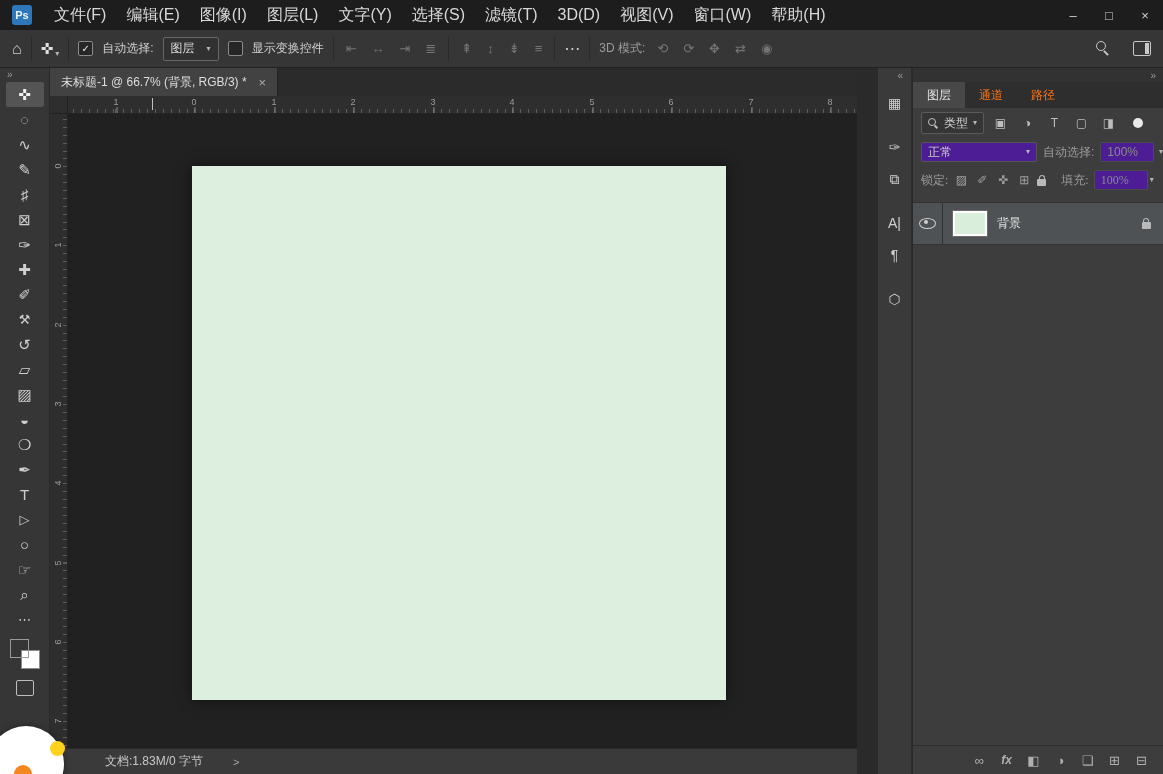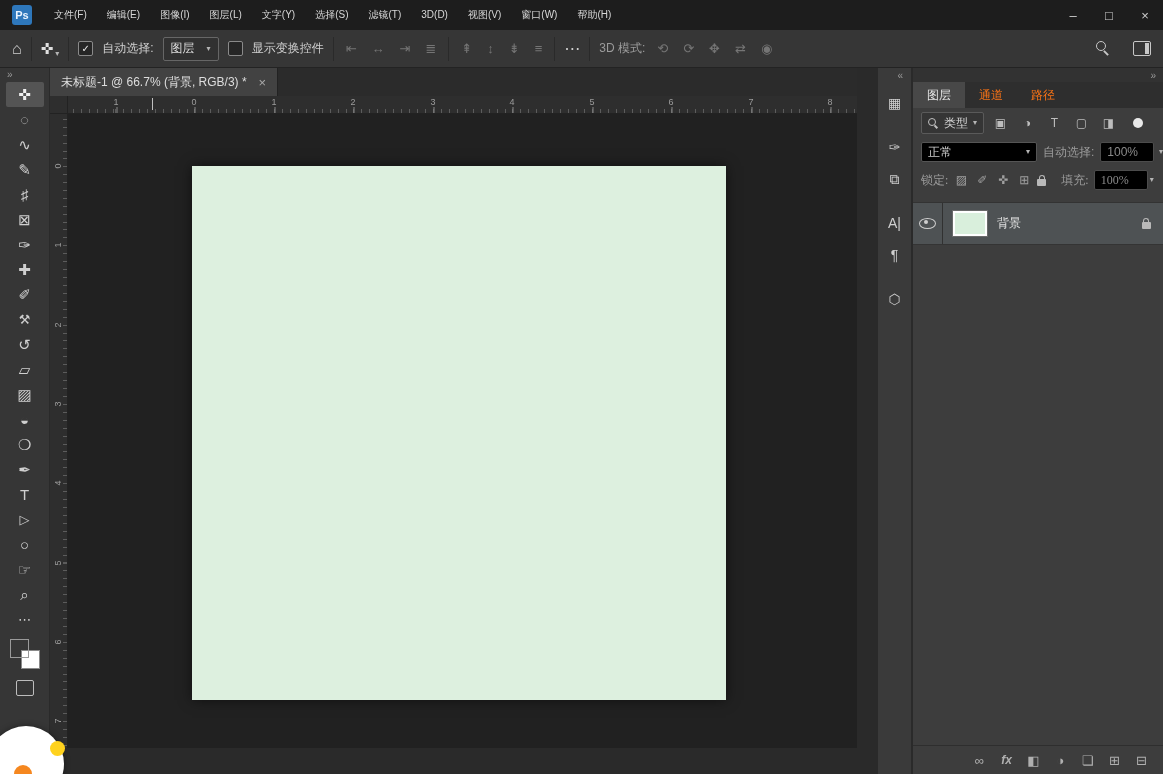"文件(F)" .menu-item { font-size: 10px -> 16px }
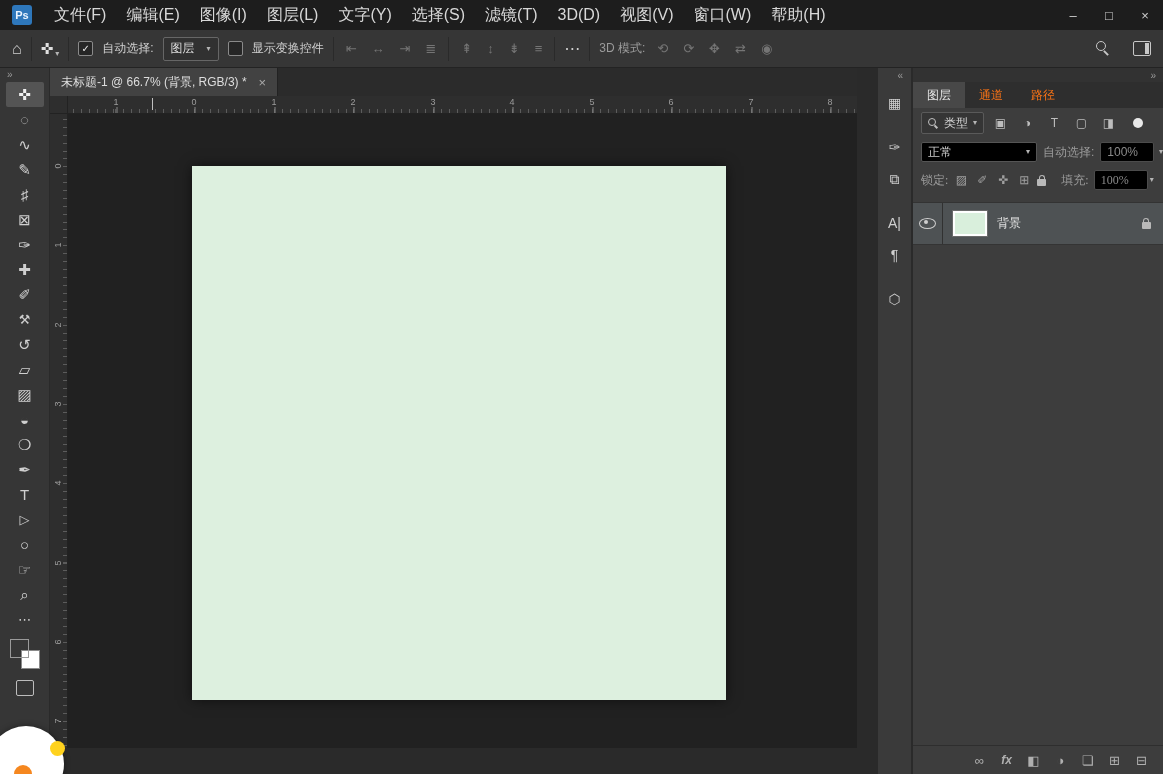"正常" .dd2 { background: #000000 -> #4c1d95 }
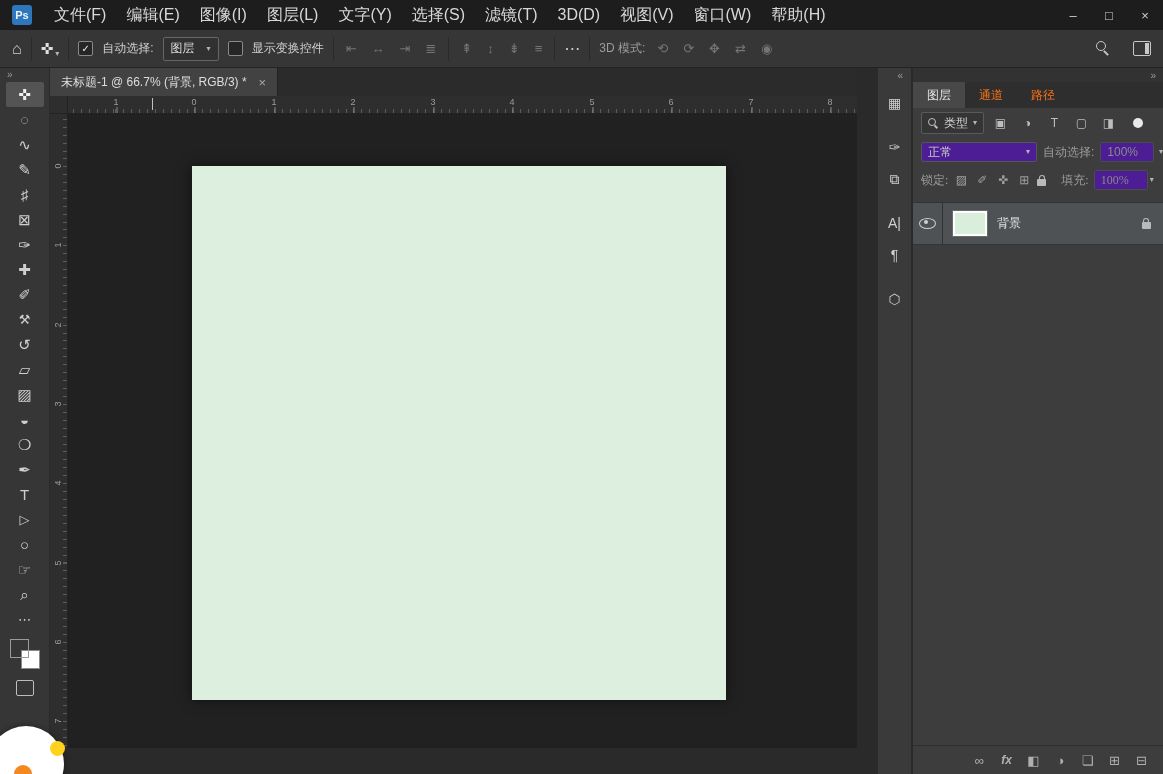"文档:1.83M/0 字节" div.statusbar { html: none -> <div> <span>67%</span> <span>文档:1.83M/0 字节</span> <span>&gt;</span> </div> }
